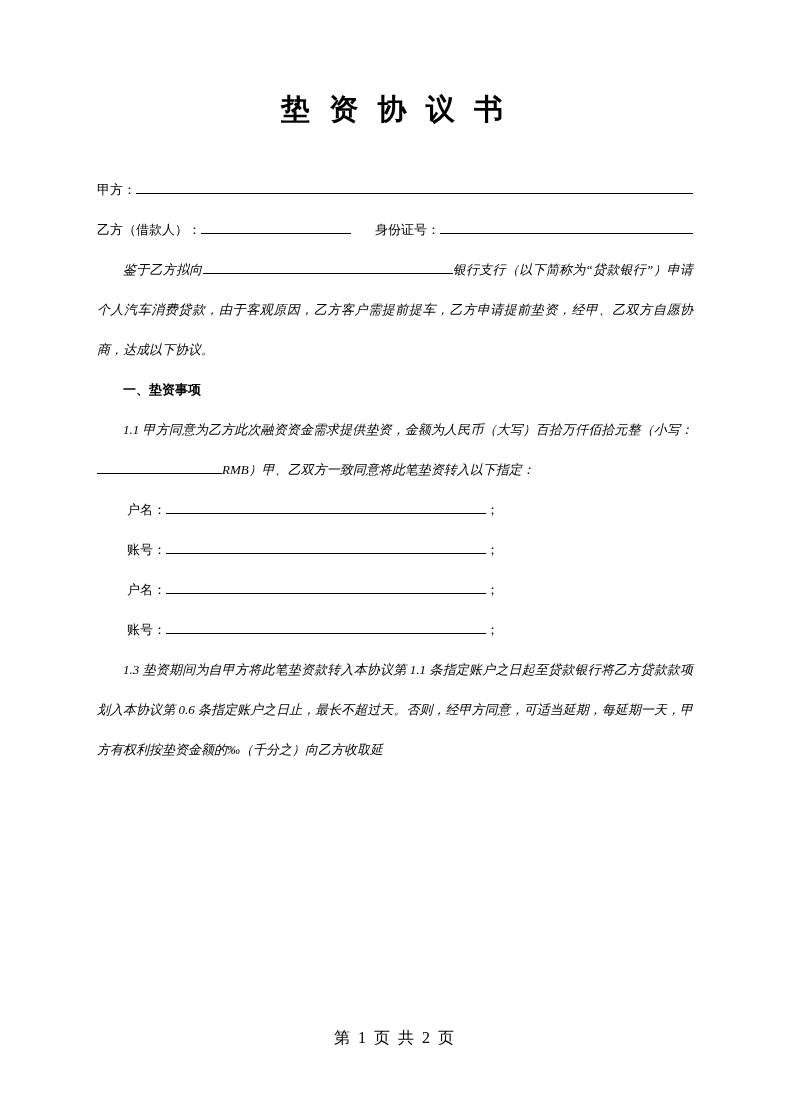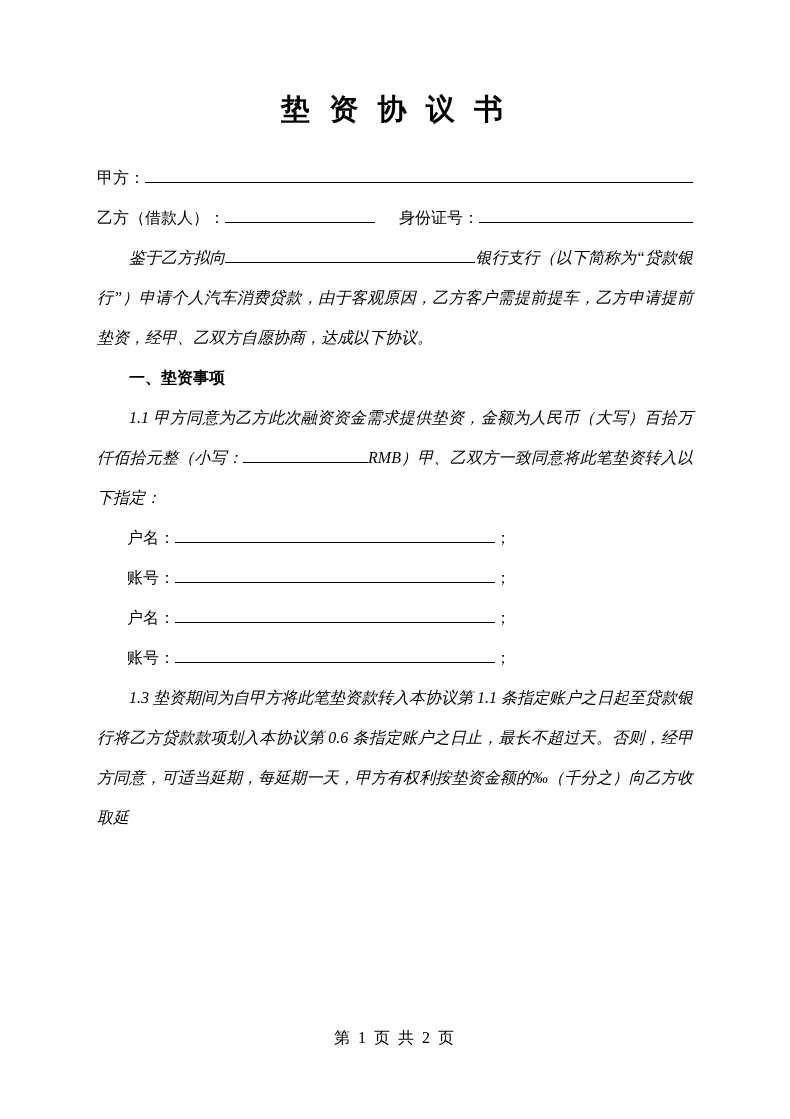"垫 资 协 议 书" .doc-title { margin: 0 0 28px 0 -> 0 0 40px 0 }
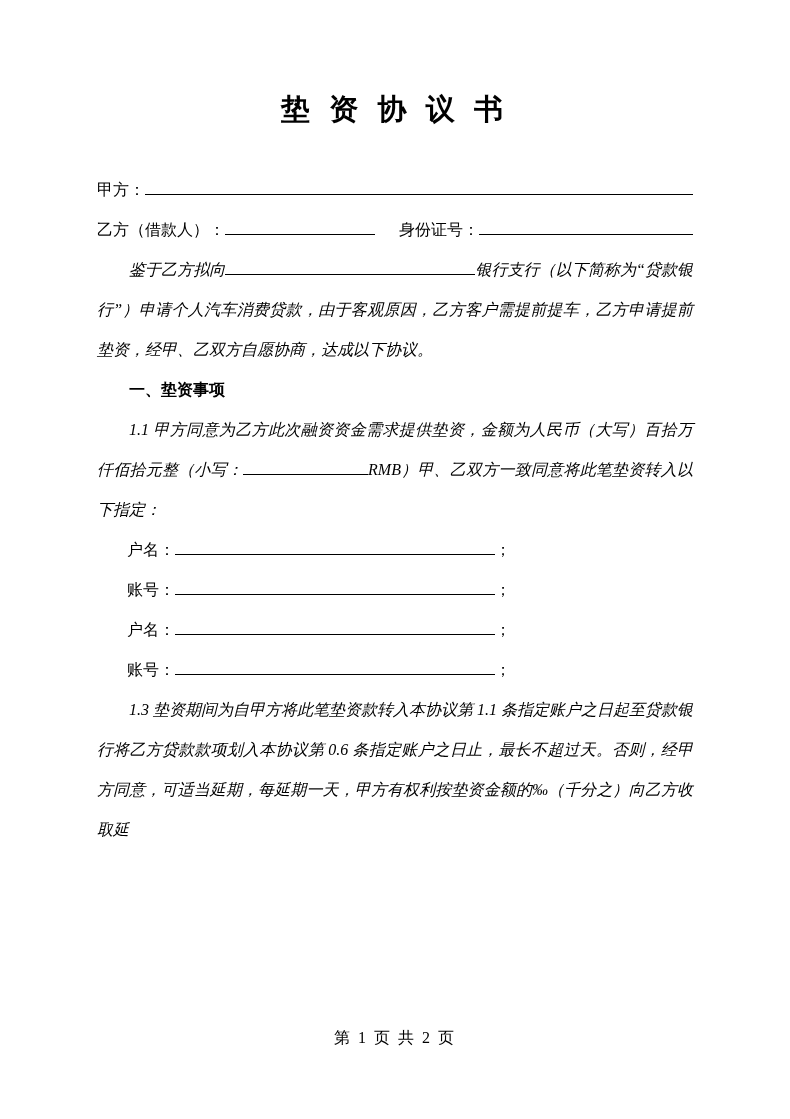"甲方：" p.line, p.para, p.heading, p.field-line { font-size: 16px -> 13px }
